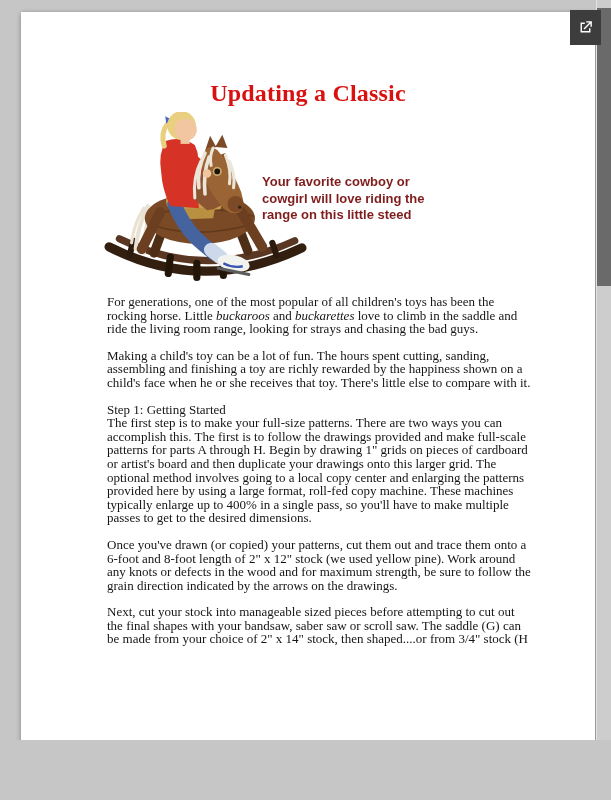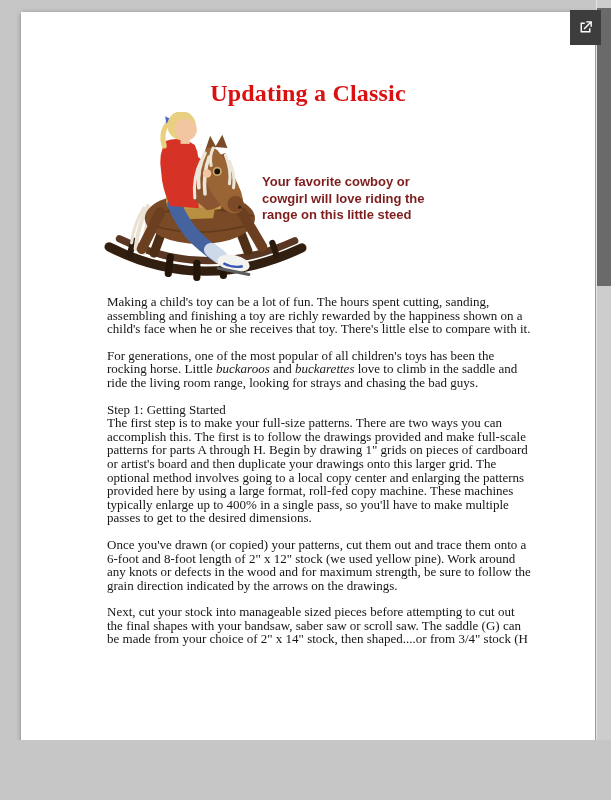"Making a child's toy can" p { order: before "For generations, one of the" -> after "For generations, one of the" }
